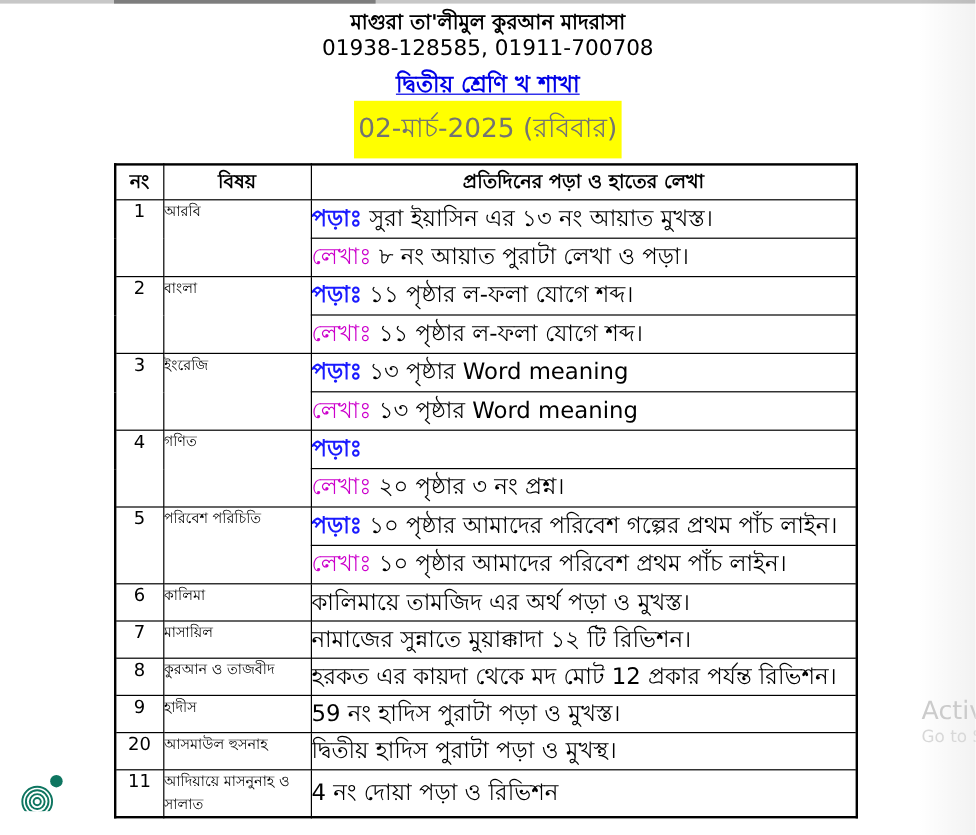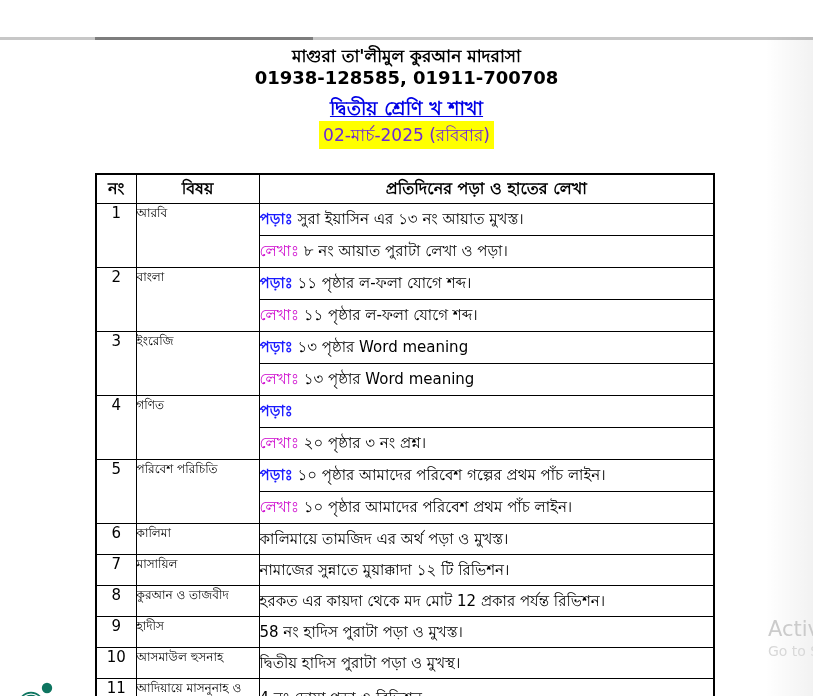"মাগুরা তা'লীমুল কুরআন মাদরাসা" .page { margin-top: 37px -> none }
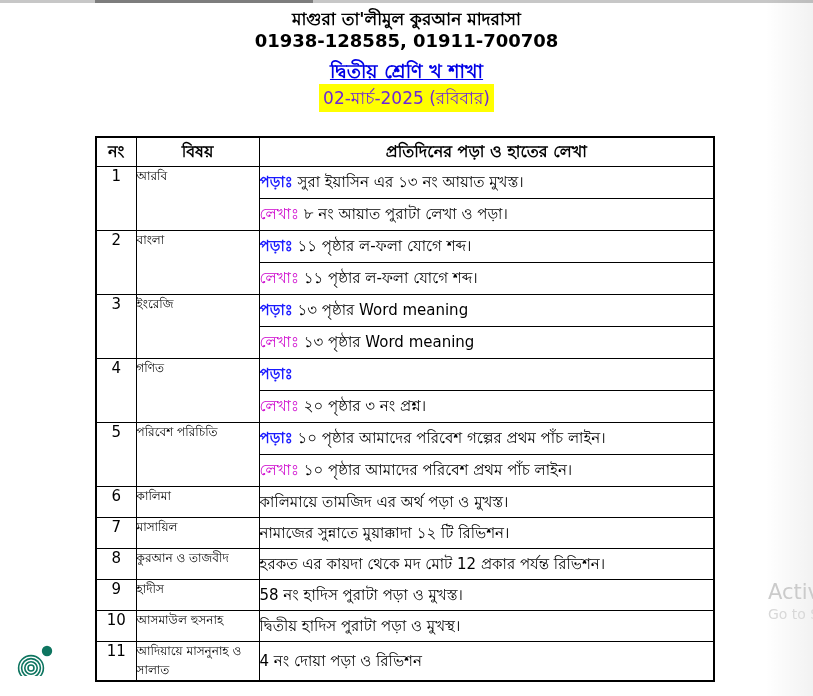"01938-128585, 01911-700708" .h-phone { font-weight: 700 -> 400 }
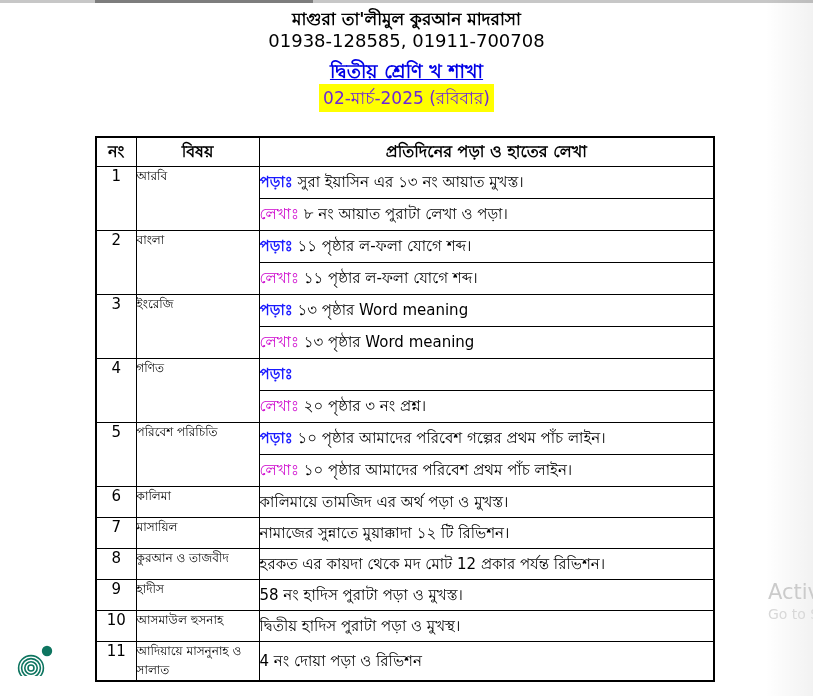"02-মার্চ-2025 (রবিবার)" .date-hl { color: #6d28d9 -> #737373; font-size: 17px -> 22px; padding: 4px 4px -> 14px 4px }
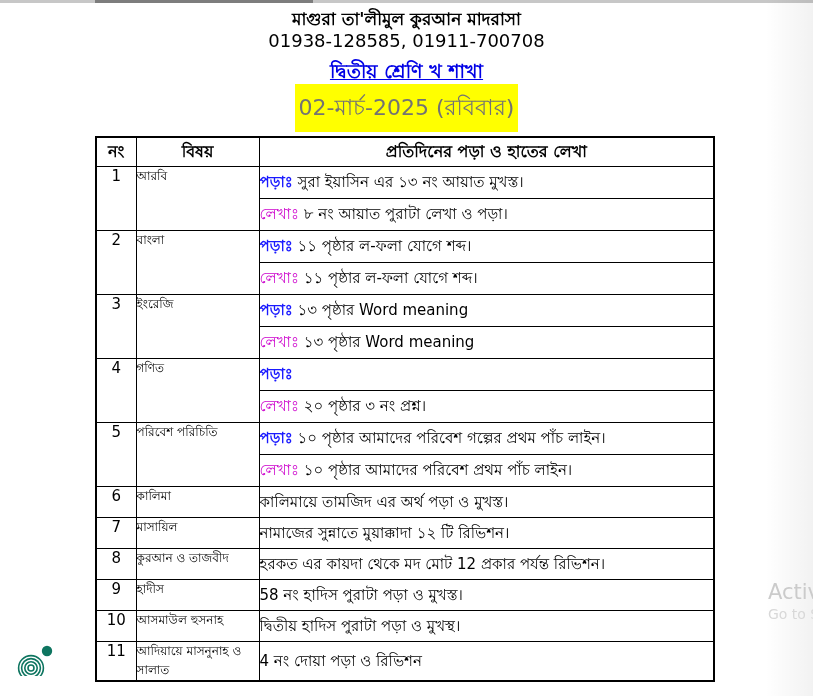"পড়াঃ সুরা ইয়াসিন এর ১৩" td.task-cell { font-size: 15px -> 19px }
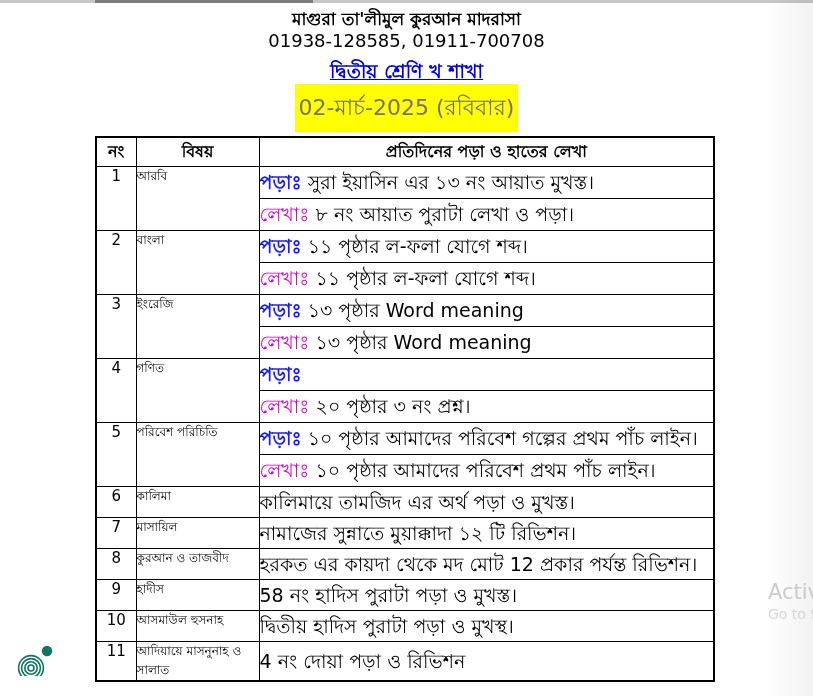"58 নং হাদিস পুরাটা পড়া" td.task-cell { text: 58 -> 59 }
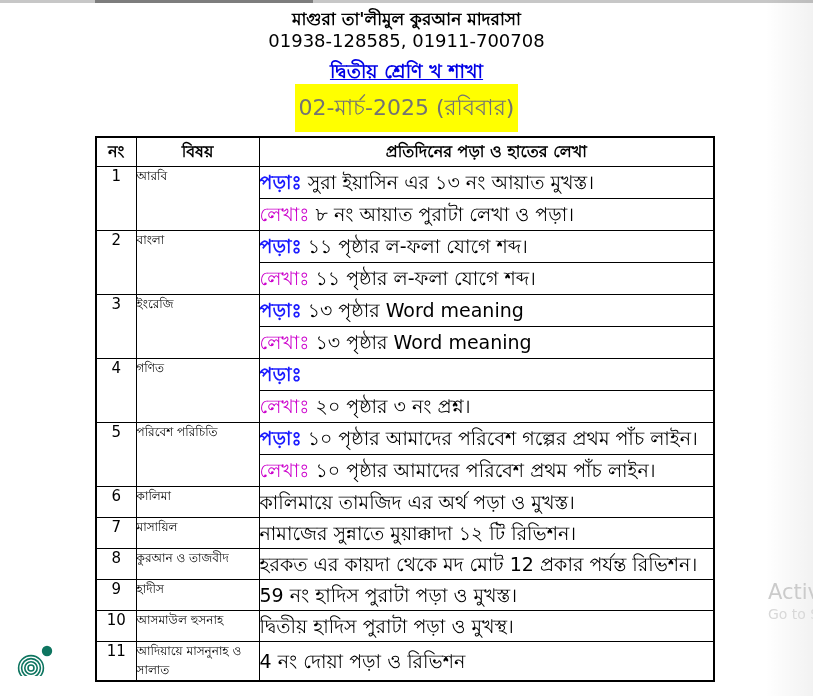"10" td.no-cell { text: 10 -> 20 }
